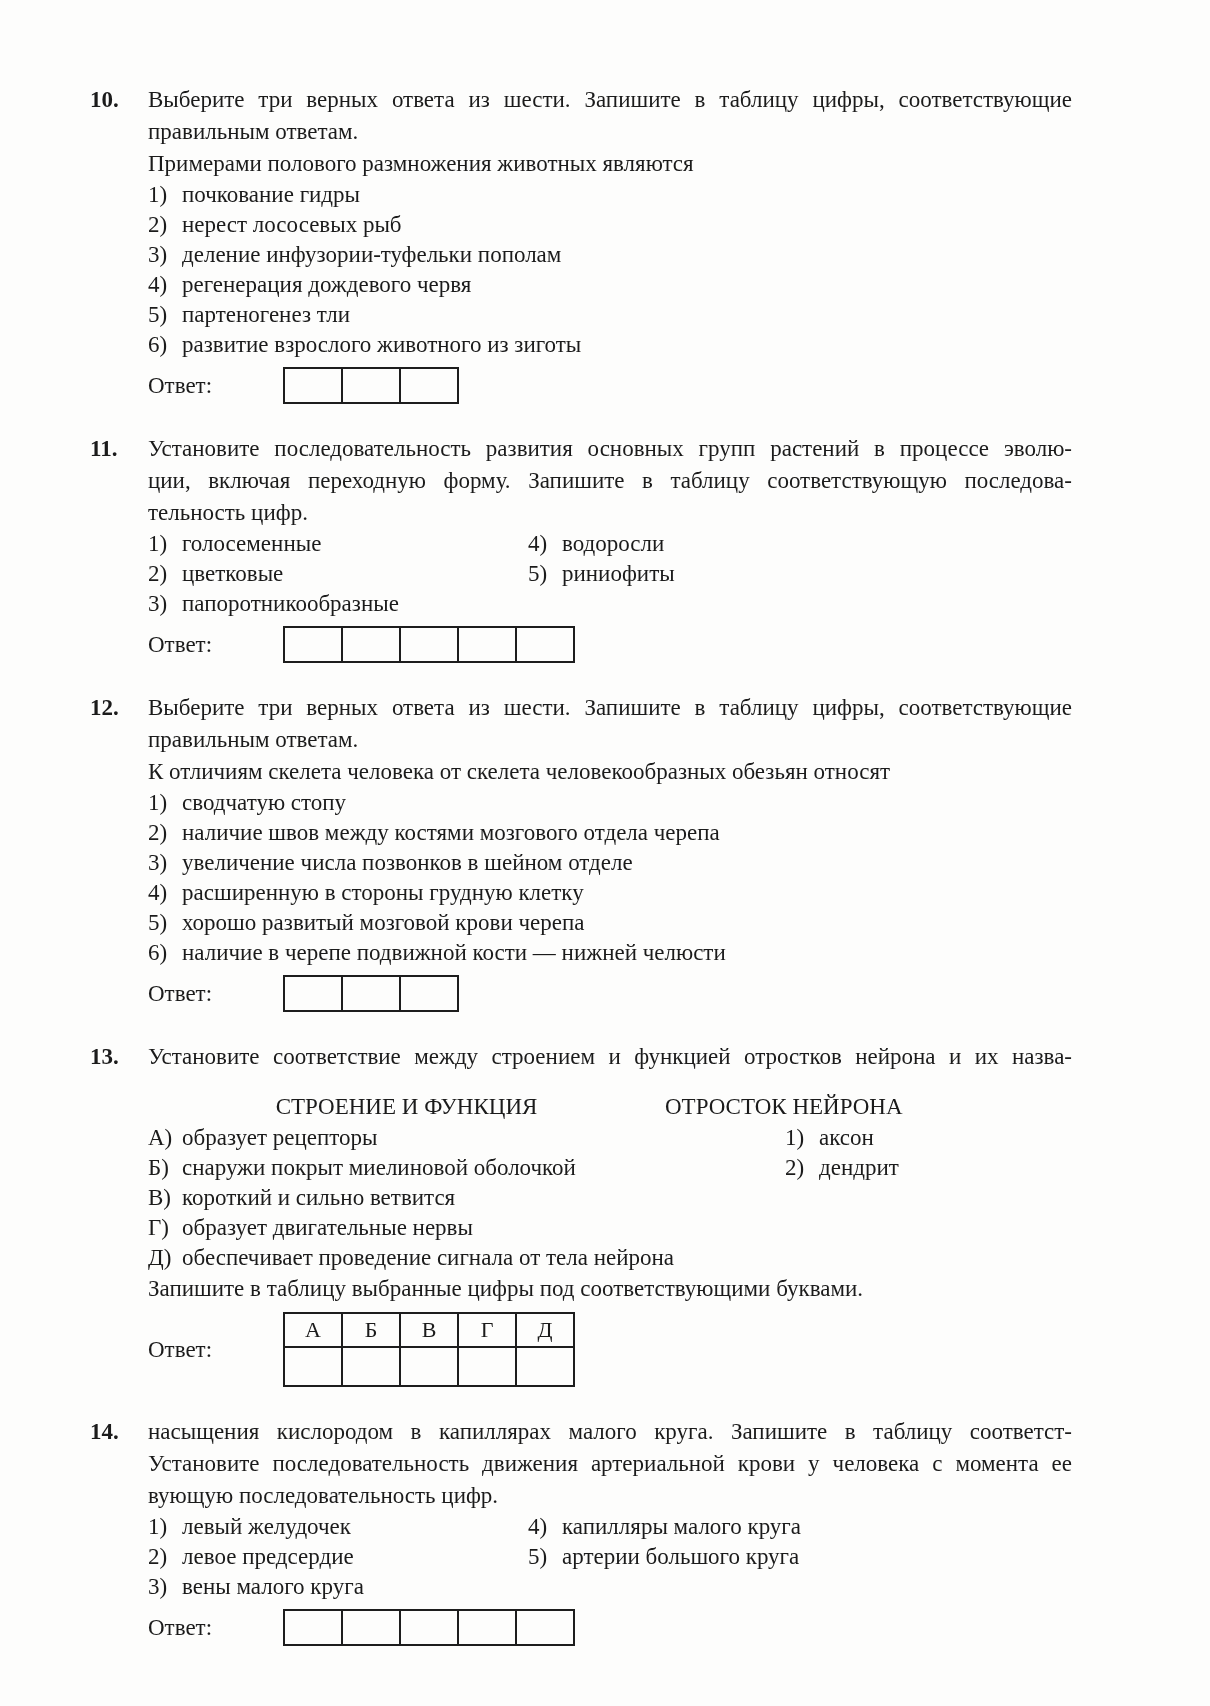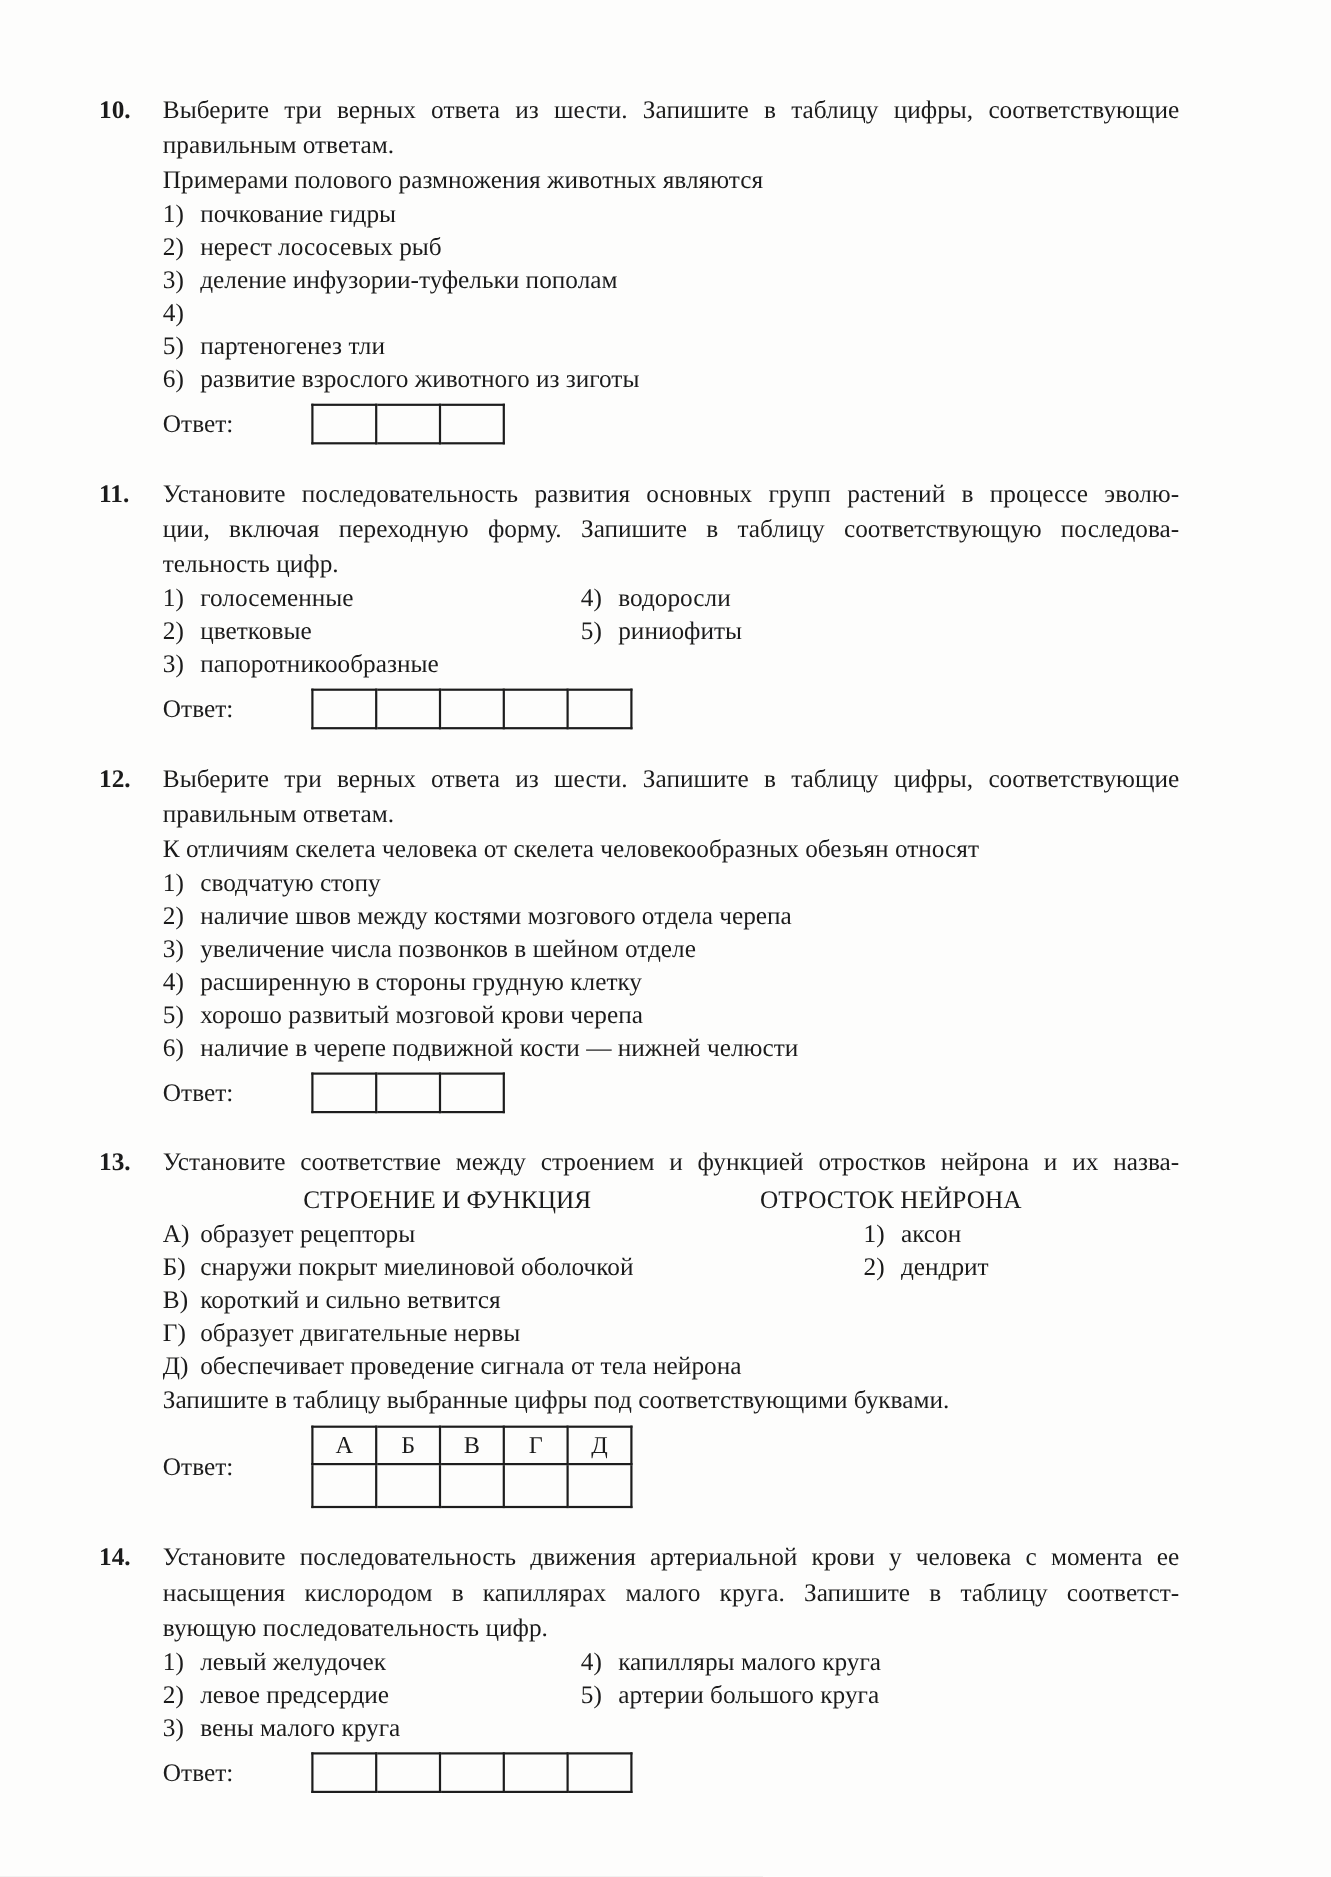"регенерация дождевого червя" span { html: none -> <span>регенерация дождевого червя</span> }
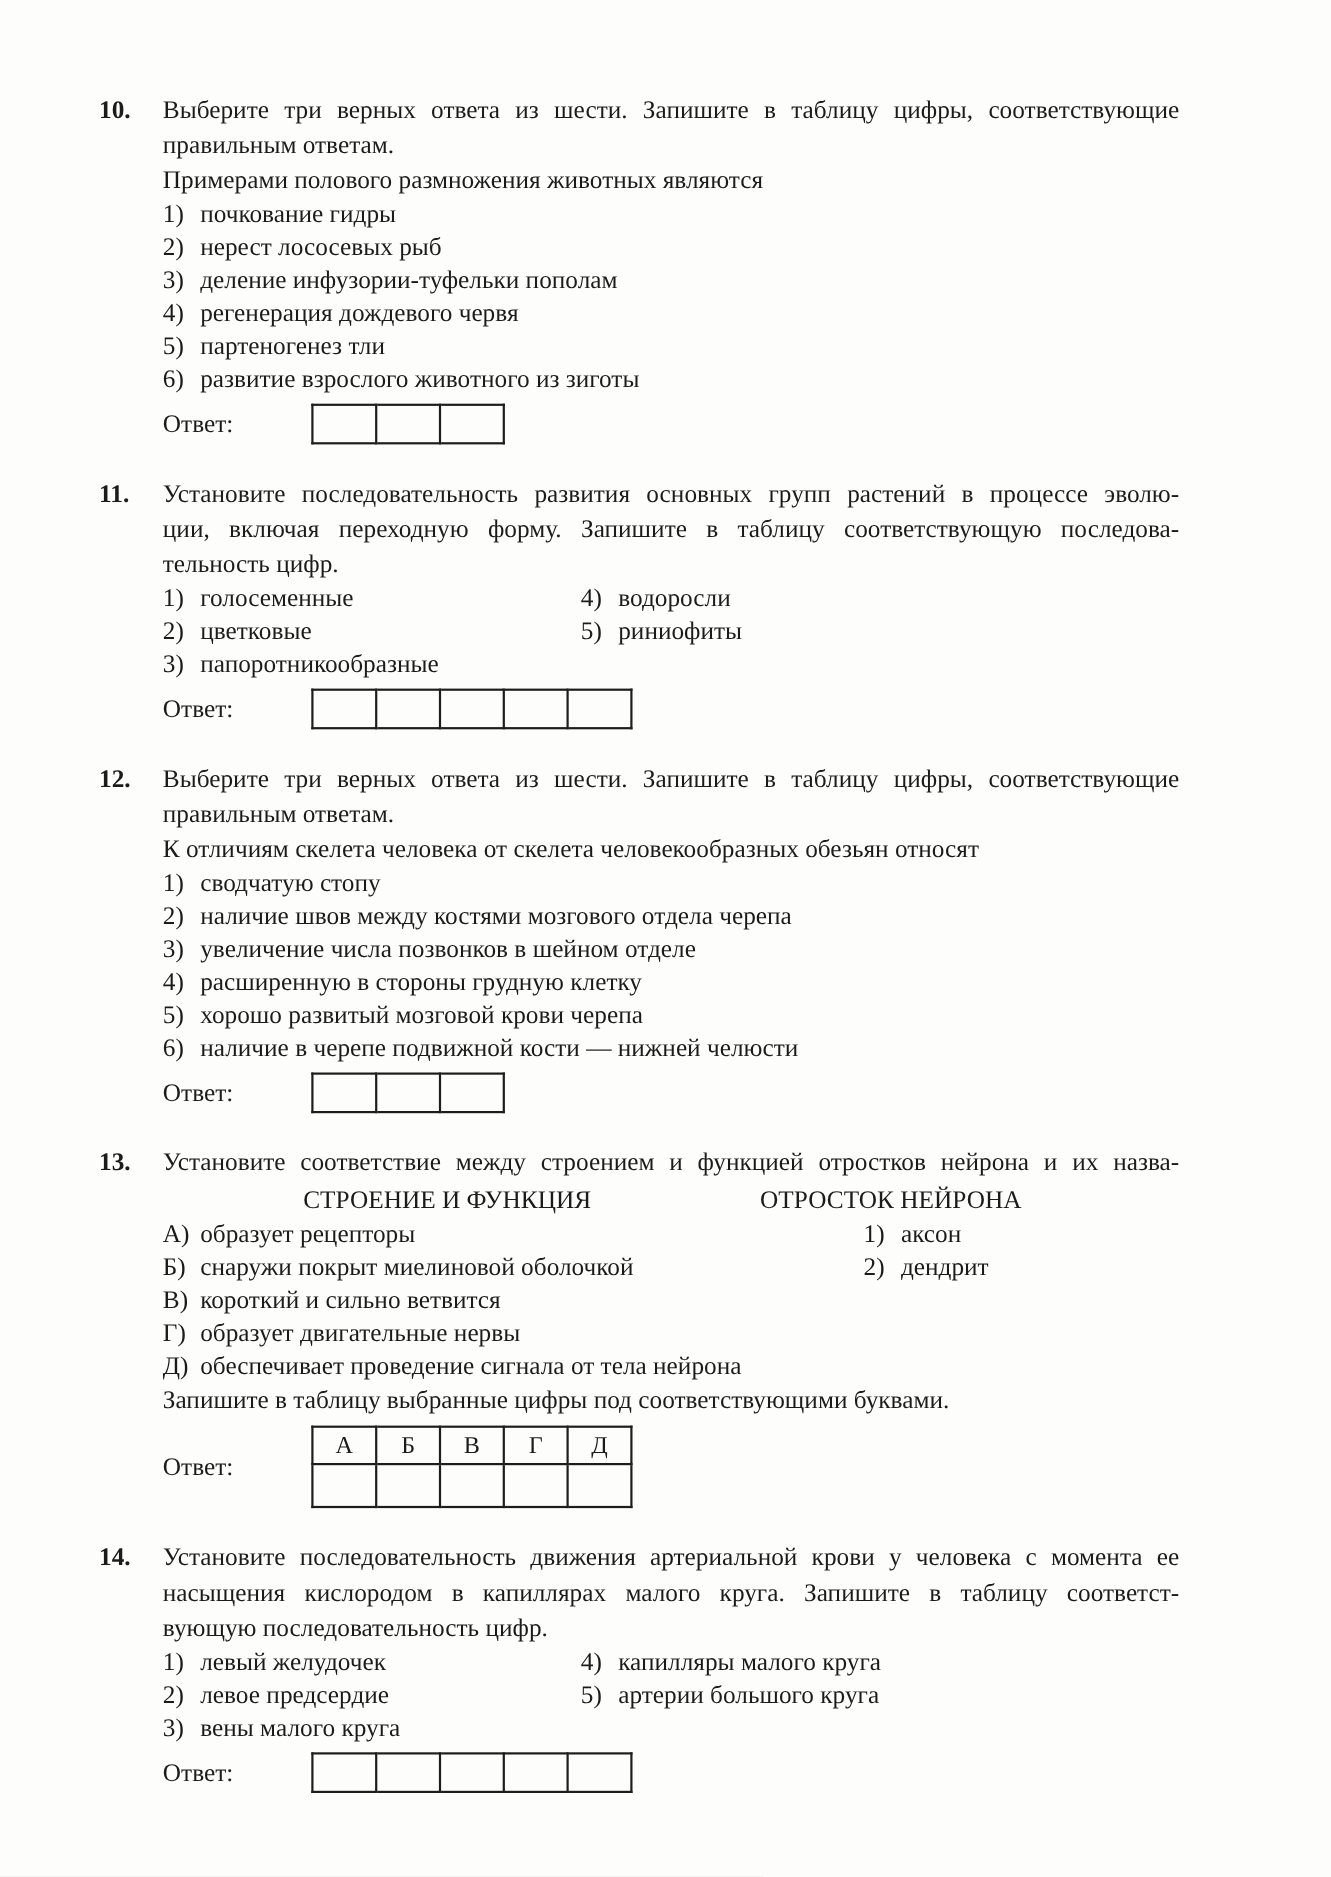"СТРОЕНИЕ И ФУНКЦИЯ" .match-cols { gap: 26px -> none; margin-top: 2px -> 18px }
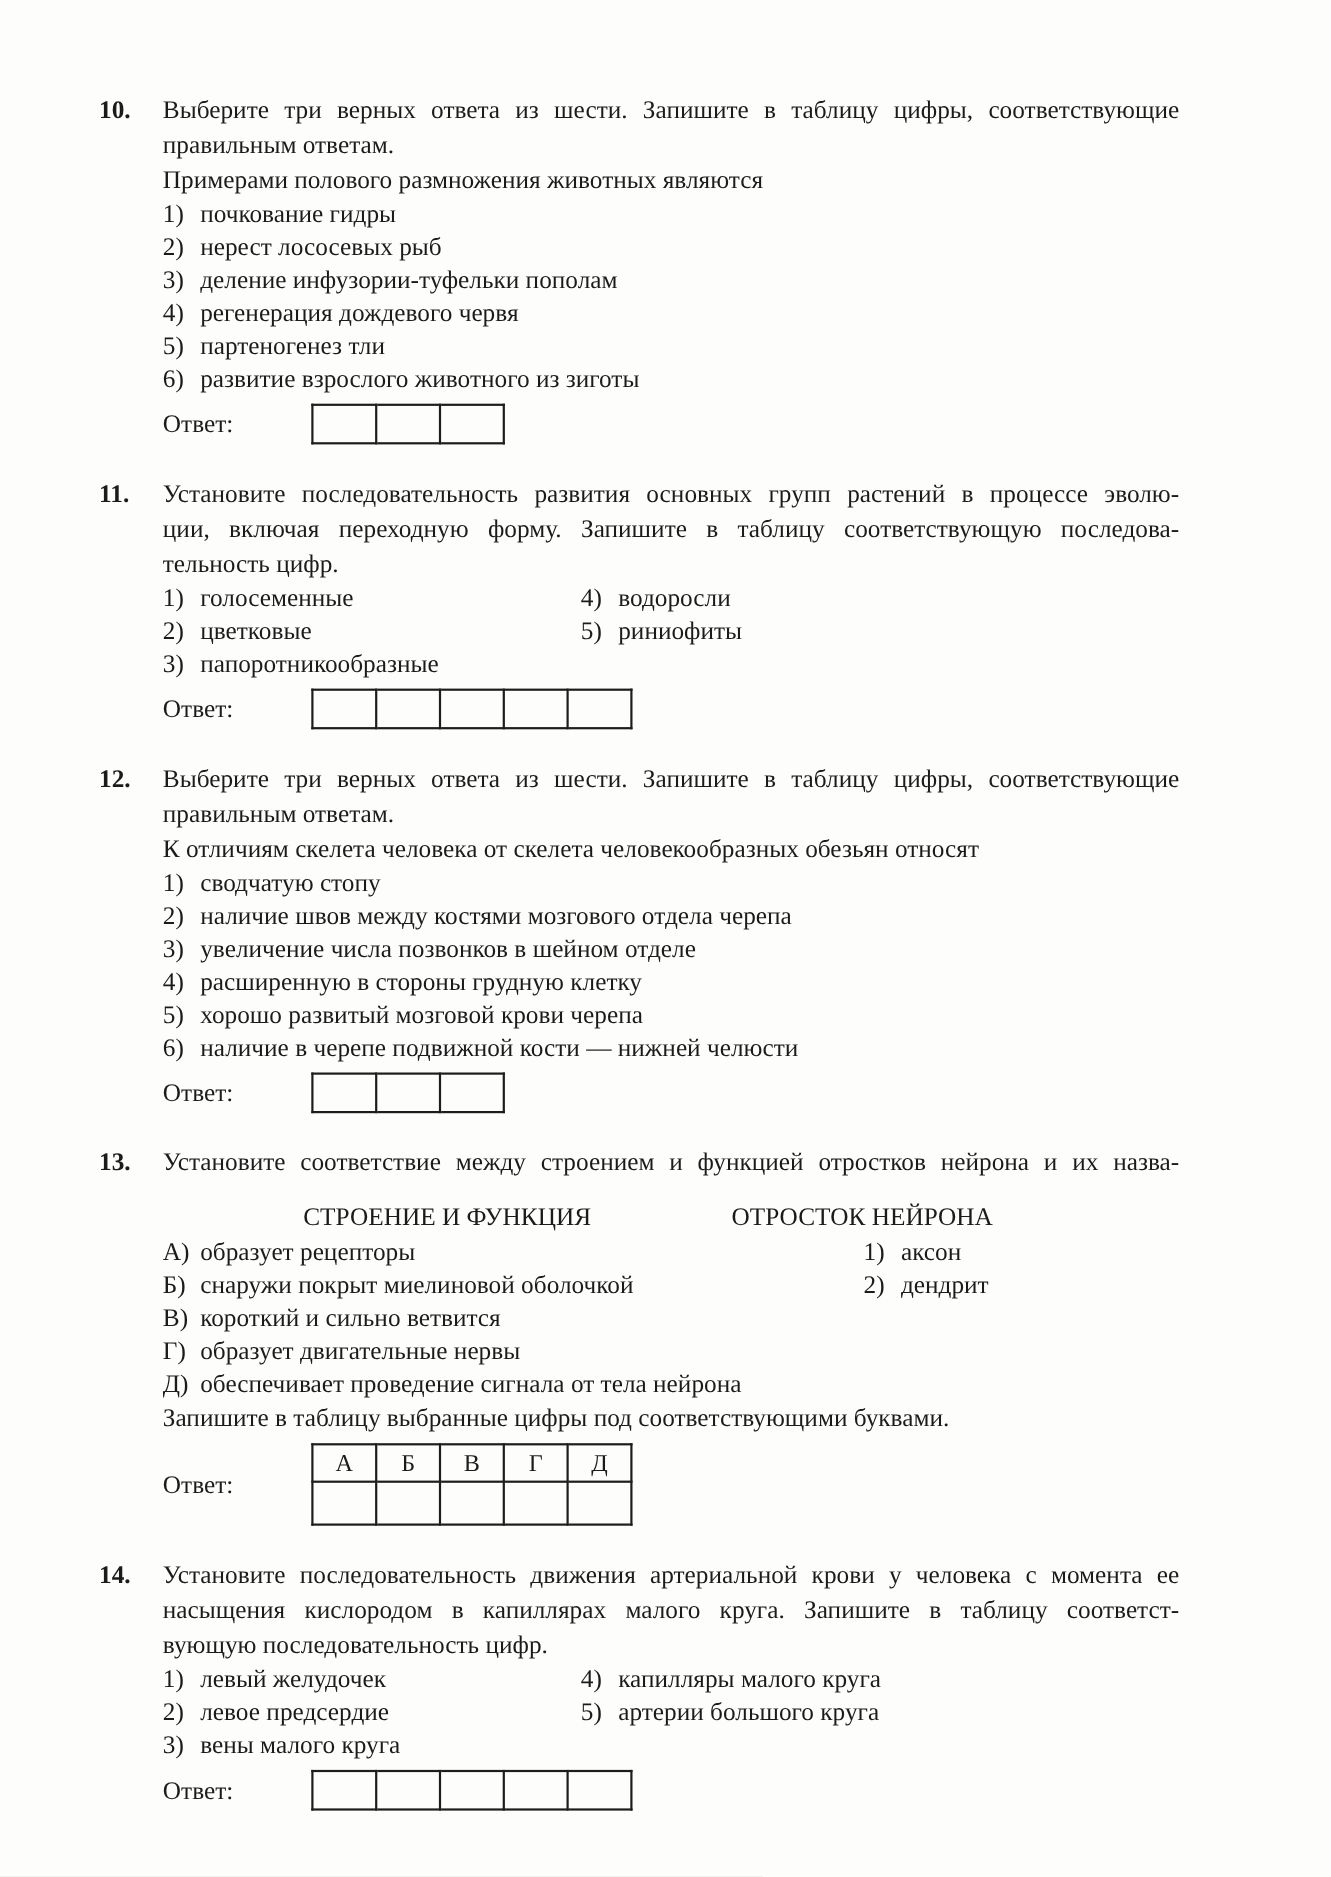"Установите последовательность движения" div.line { order: before "насыщения кислородом в капиллярах малого" -> after "насыщения кислородом в капиллярах малого" }
